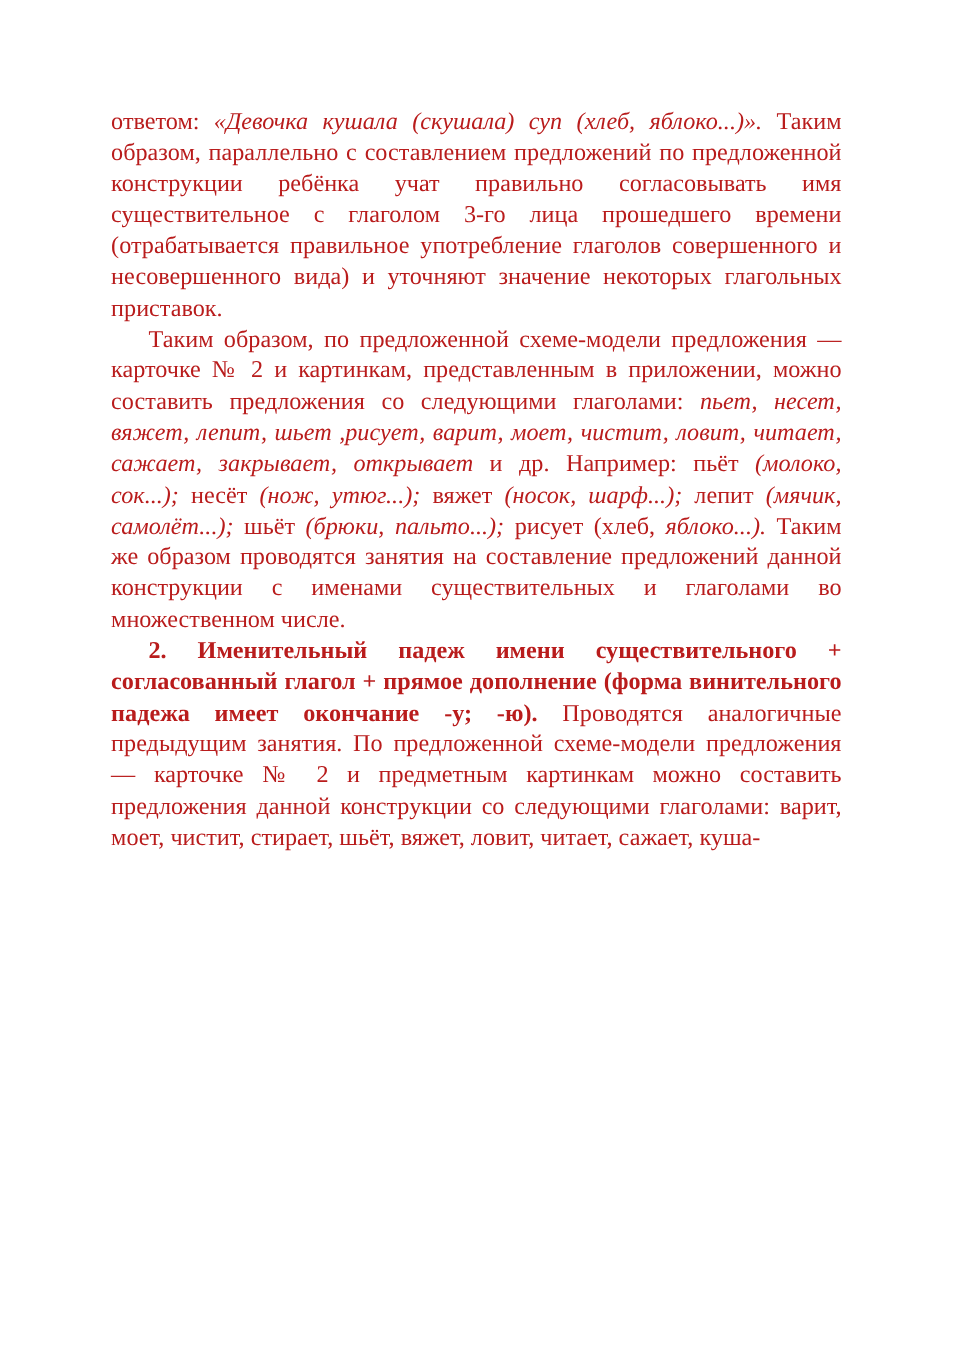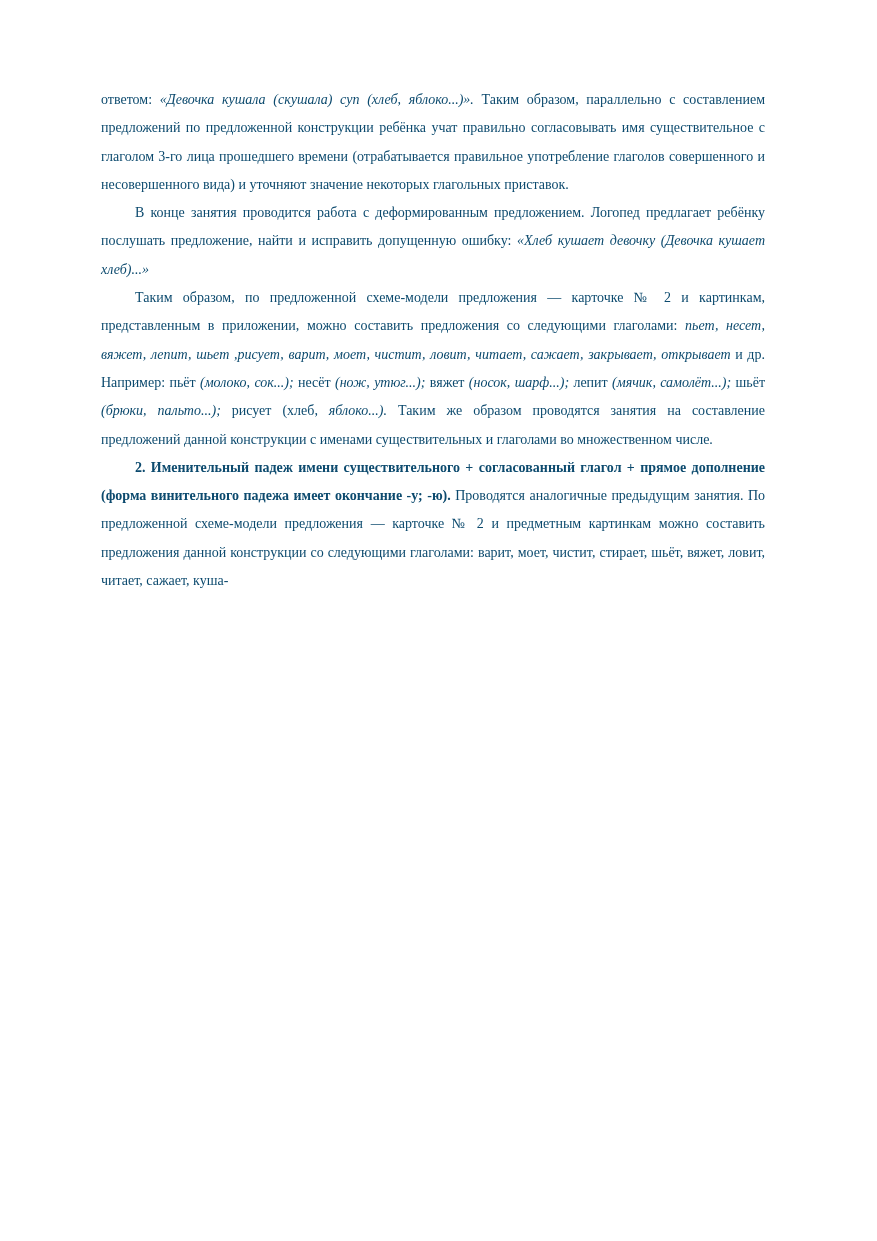"ответом: «Девочка кушала (скушала) суп" .textblock { color: #0c4a6e -> #b91c1c; font-size: 14px -> 22px; top: 86px -> 96px }
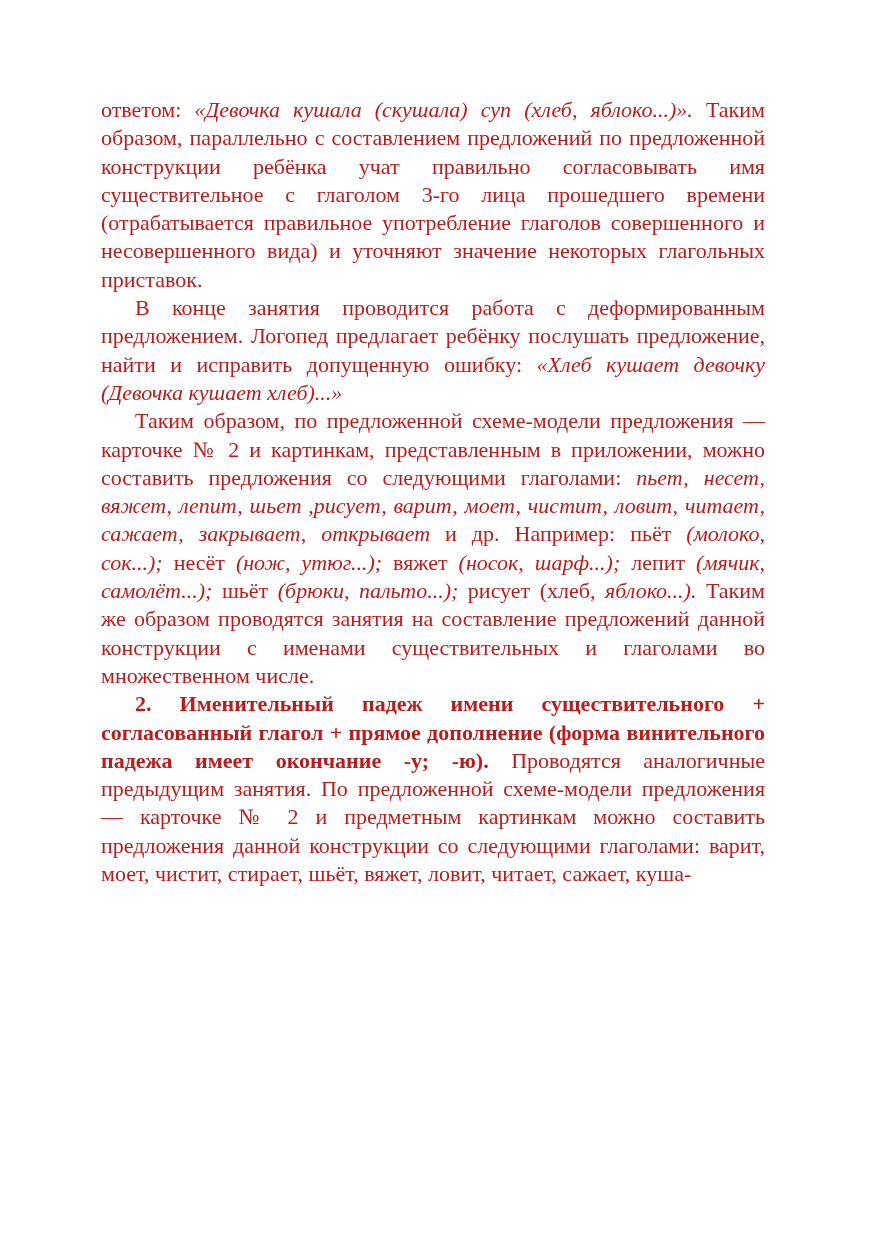"В конце занятия проводится работа" p.para { html: <p><span>В конце занятия проводится работа с деформированным предложением. Логопед предлагает ребёнку послушать предложение, найти и исправить допущенную ошибку: </span><span>«Хлеб кушает девочку (Девочка кушает хлеб)...»</span></p> -> none }
